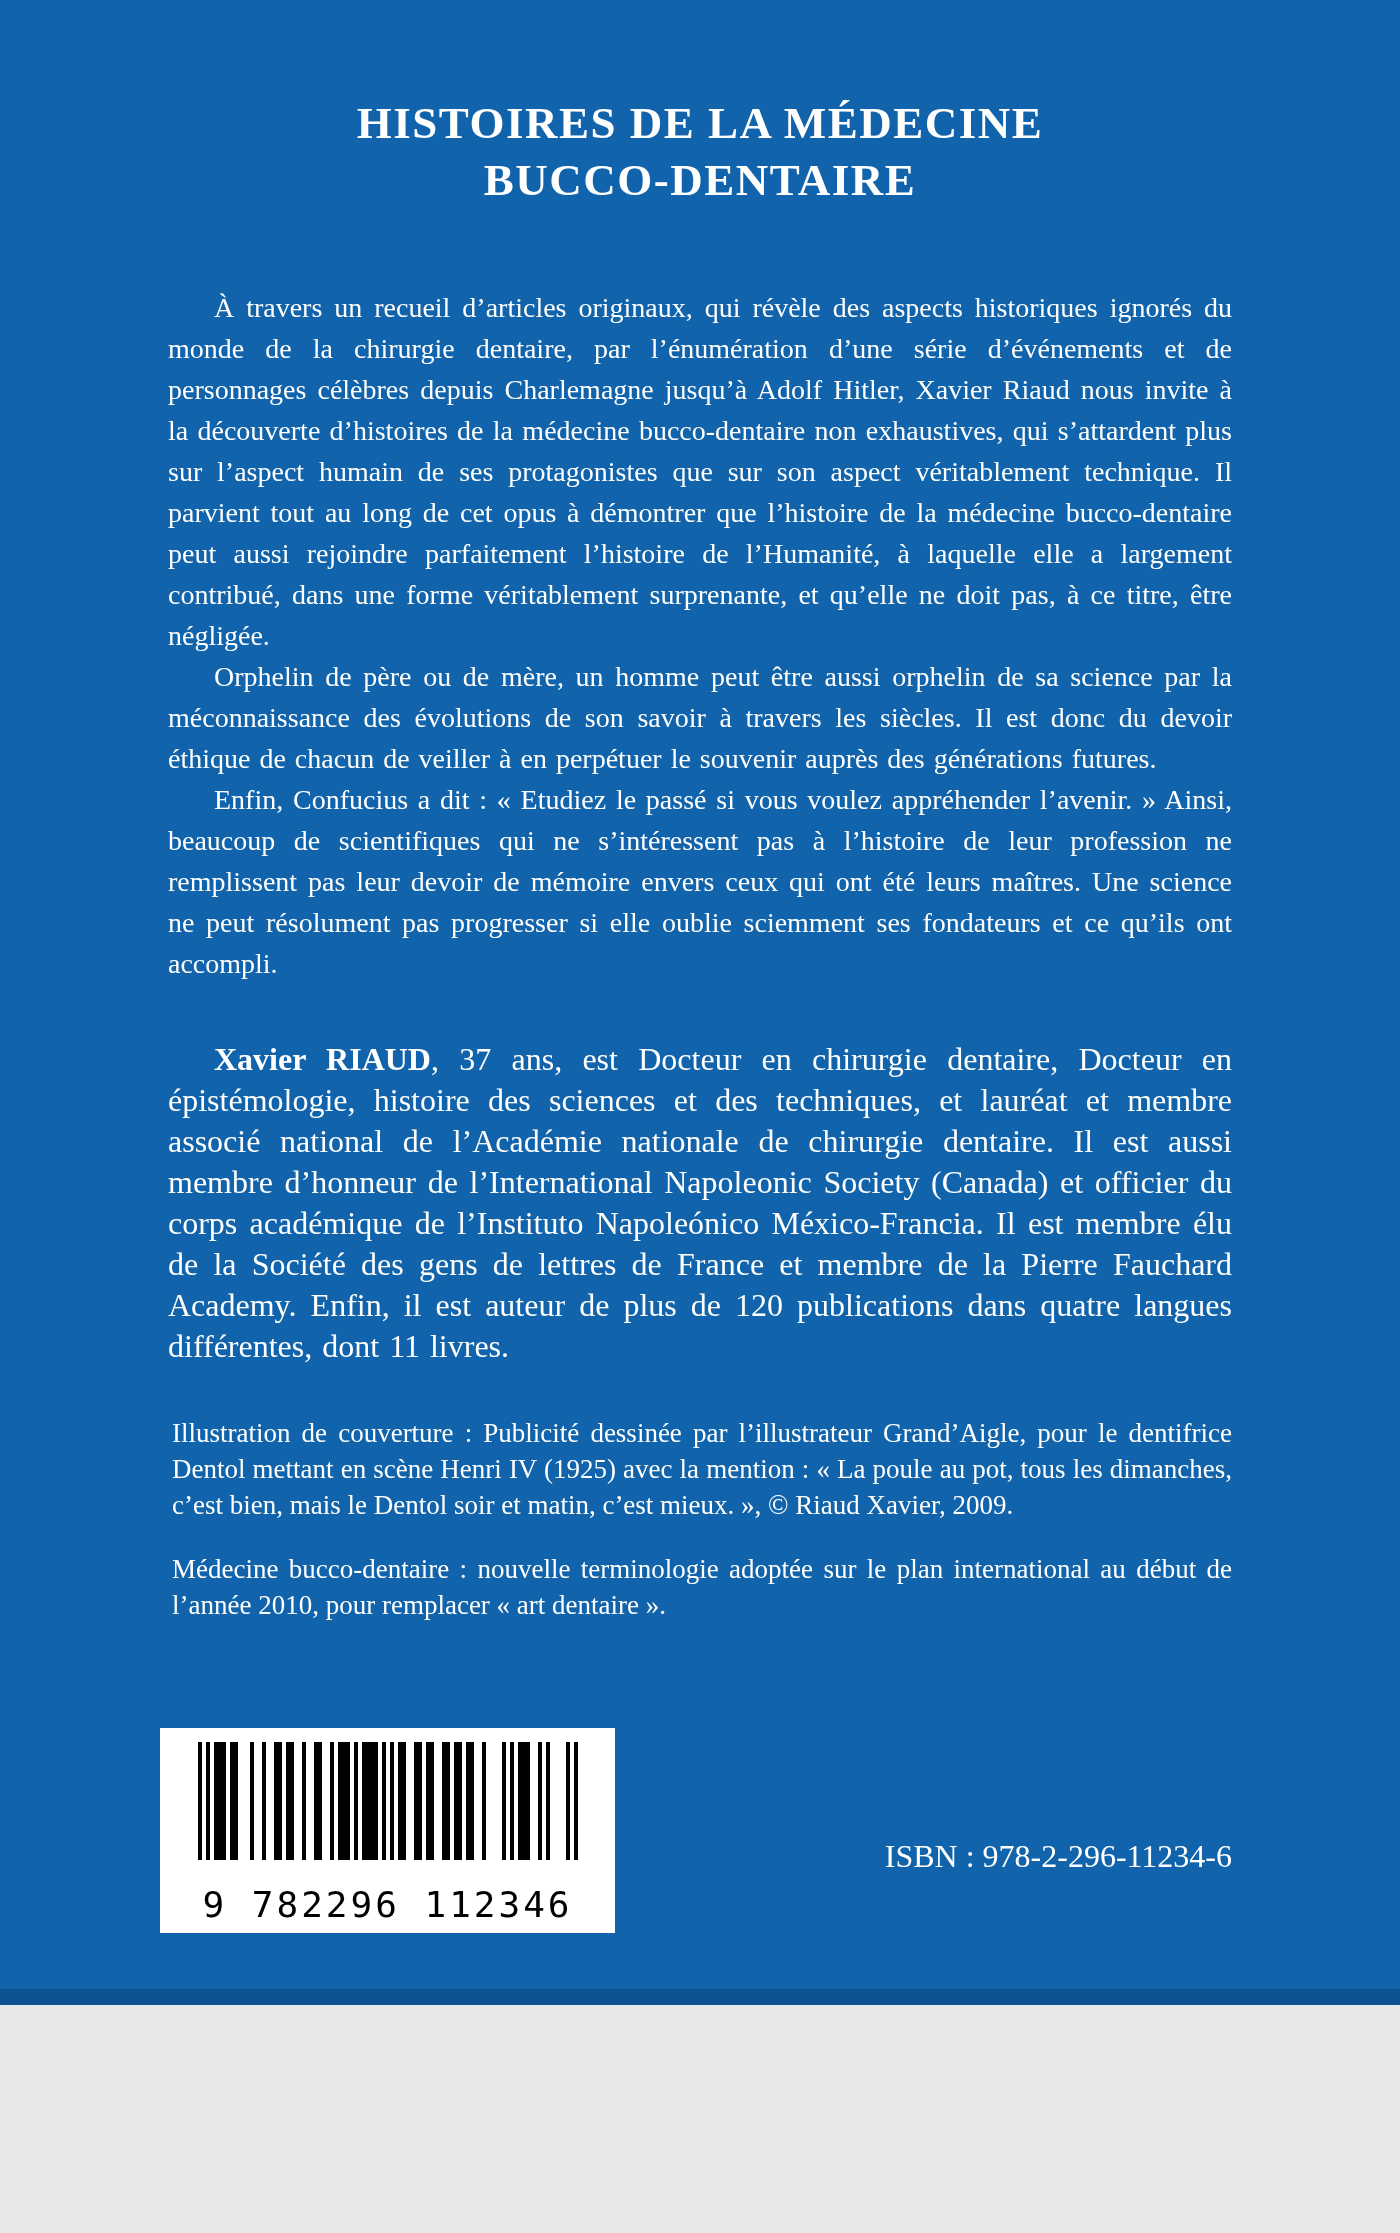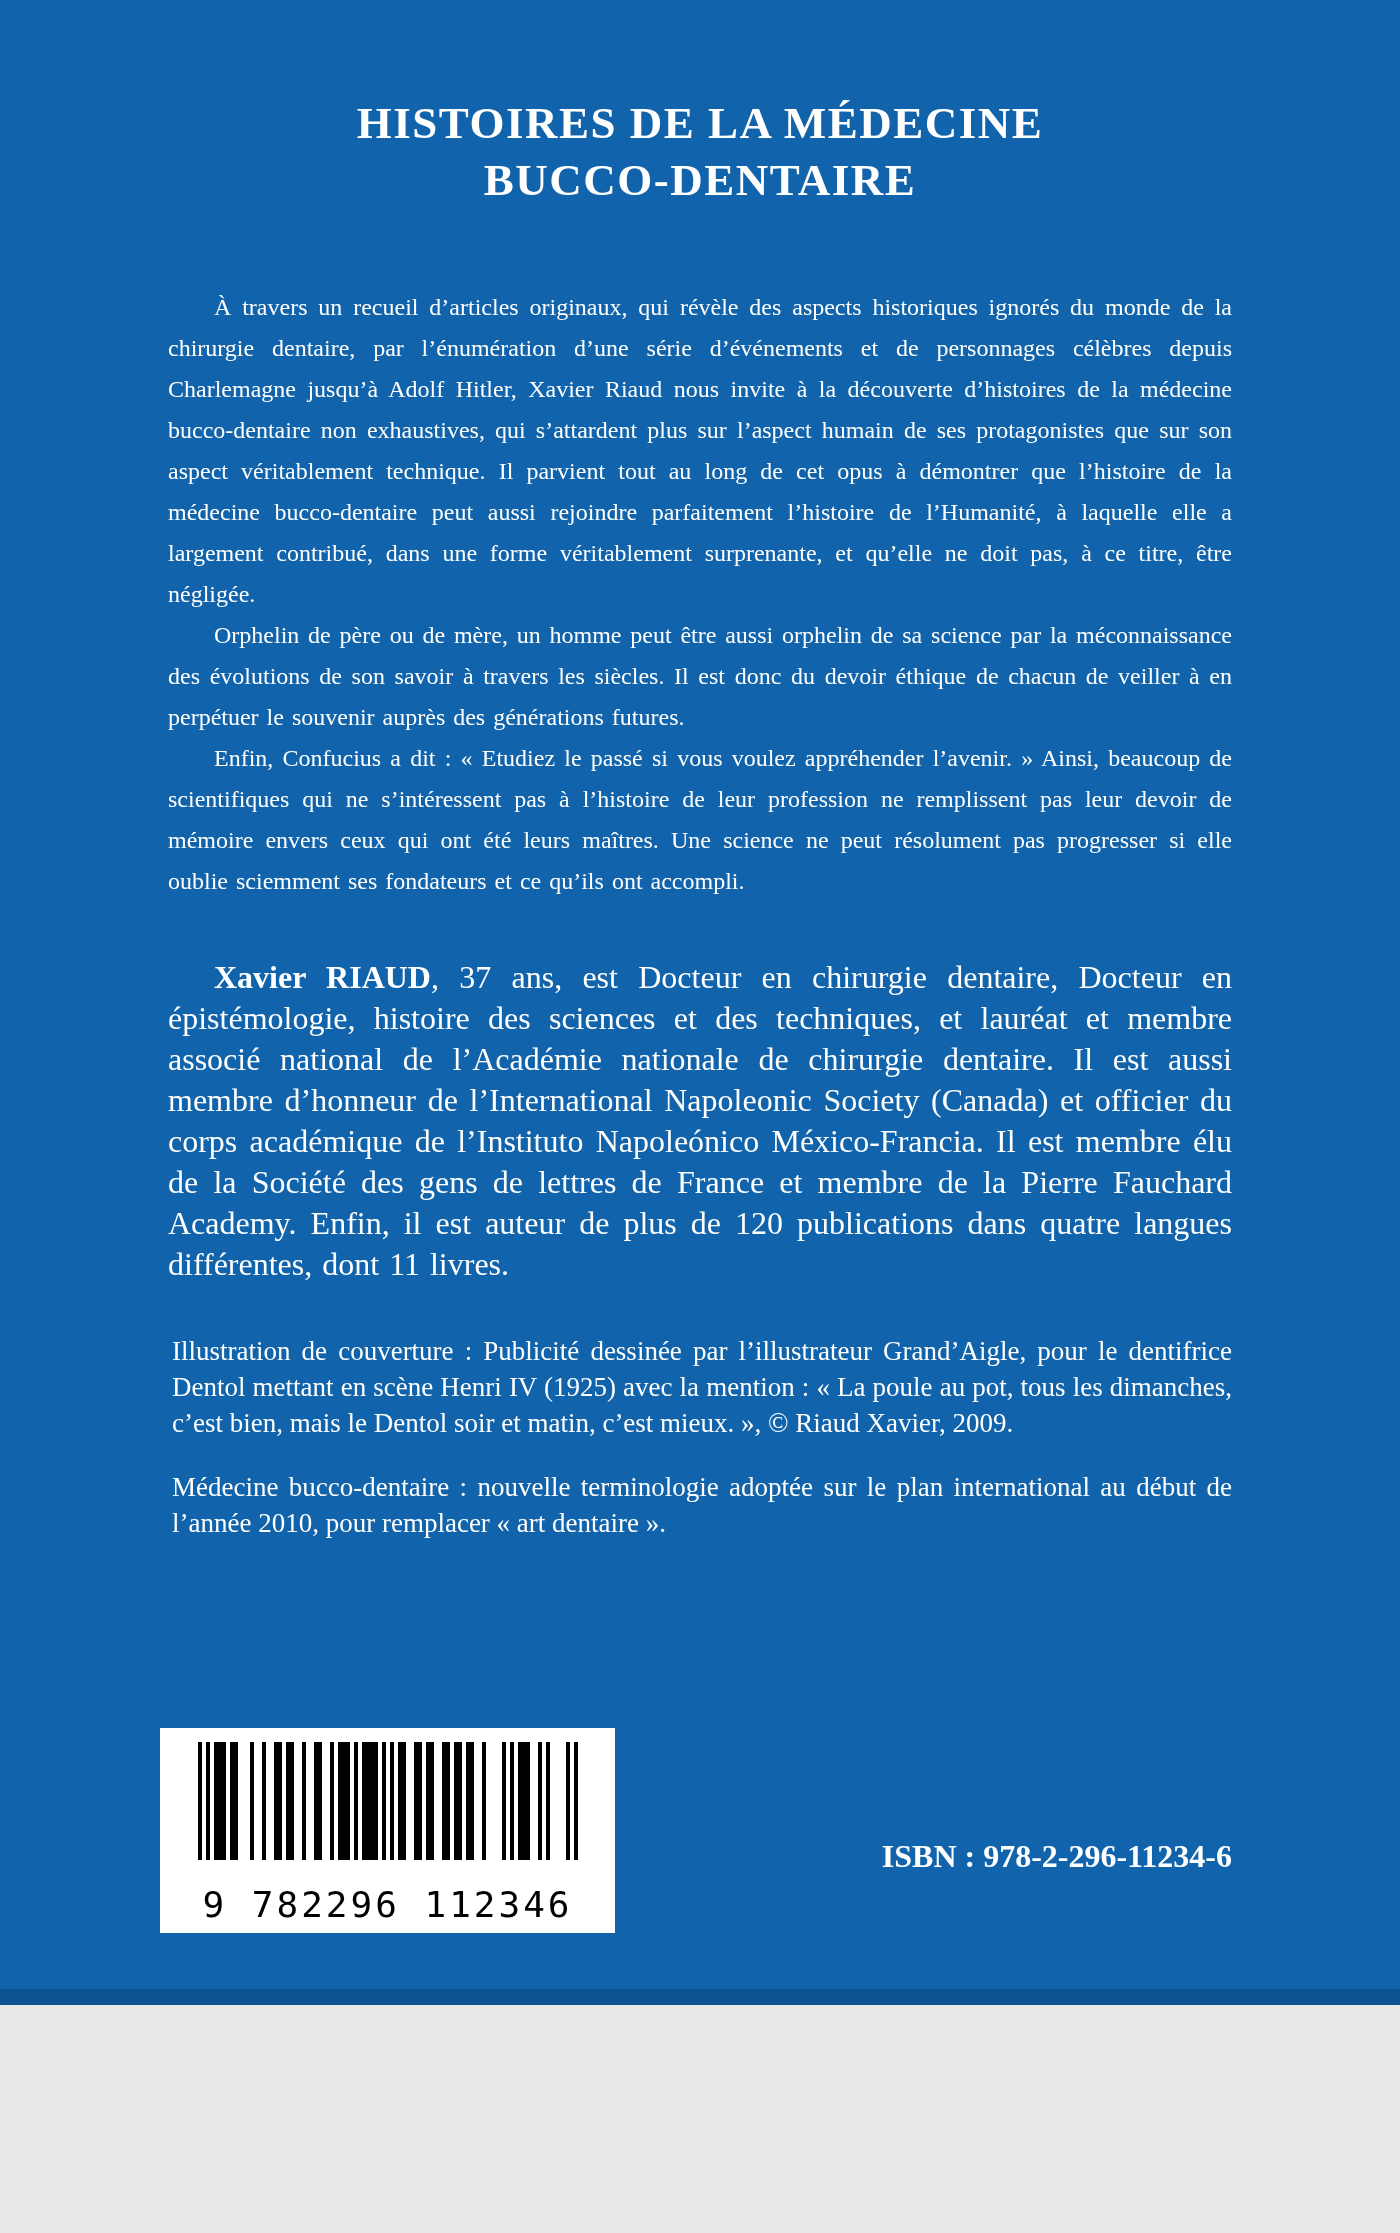"À travers un recueil d’articles" .body-text p { font-size: 24px -> 28px }
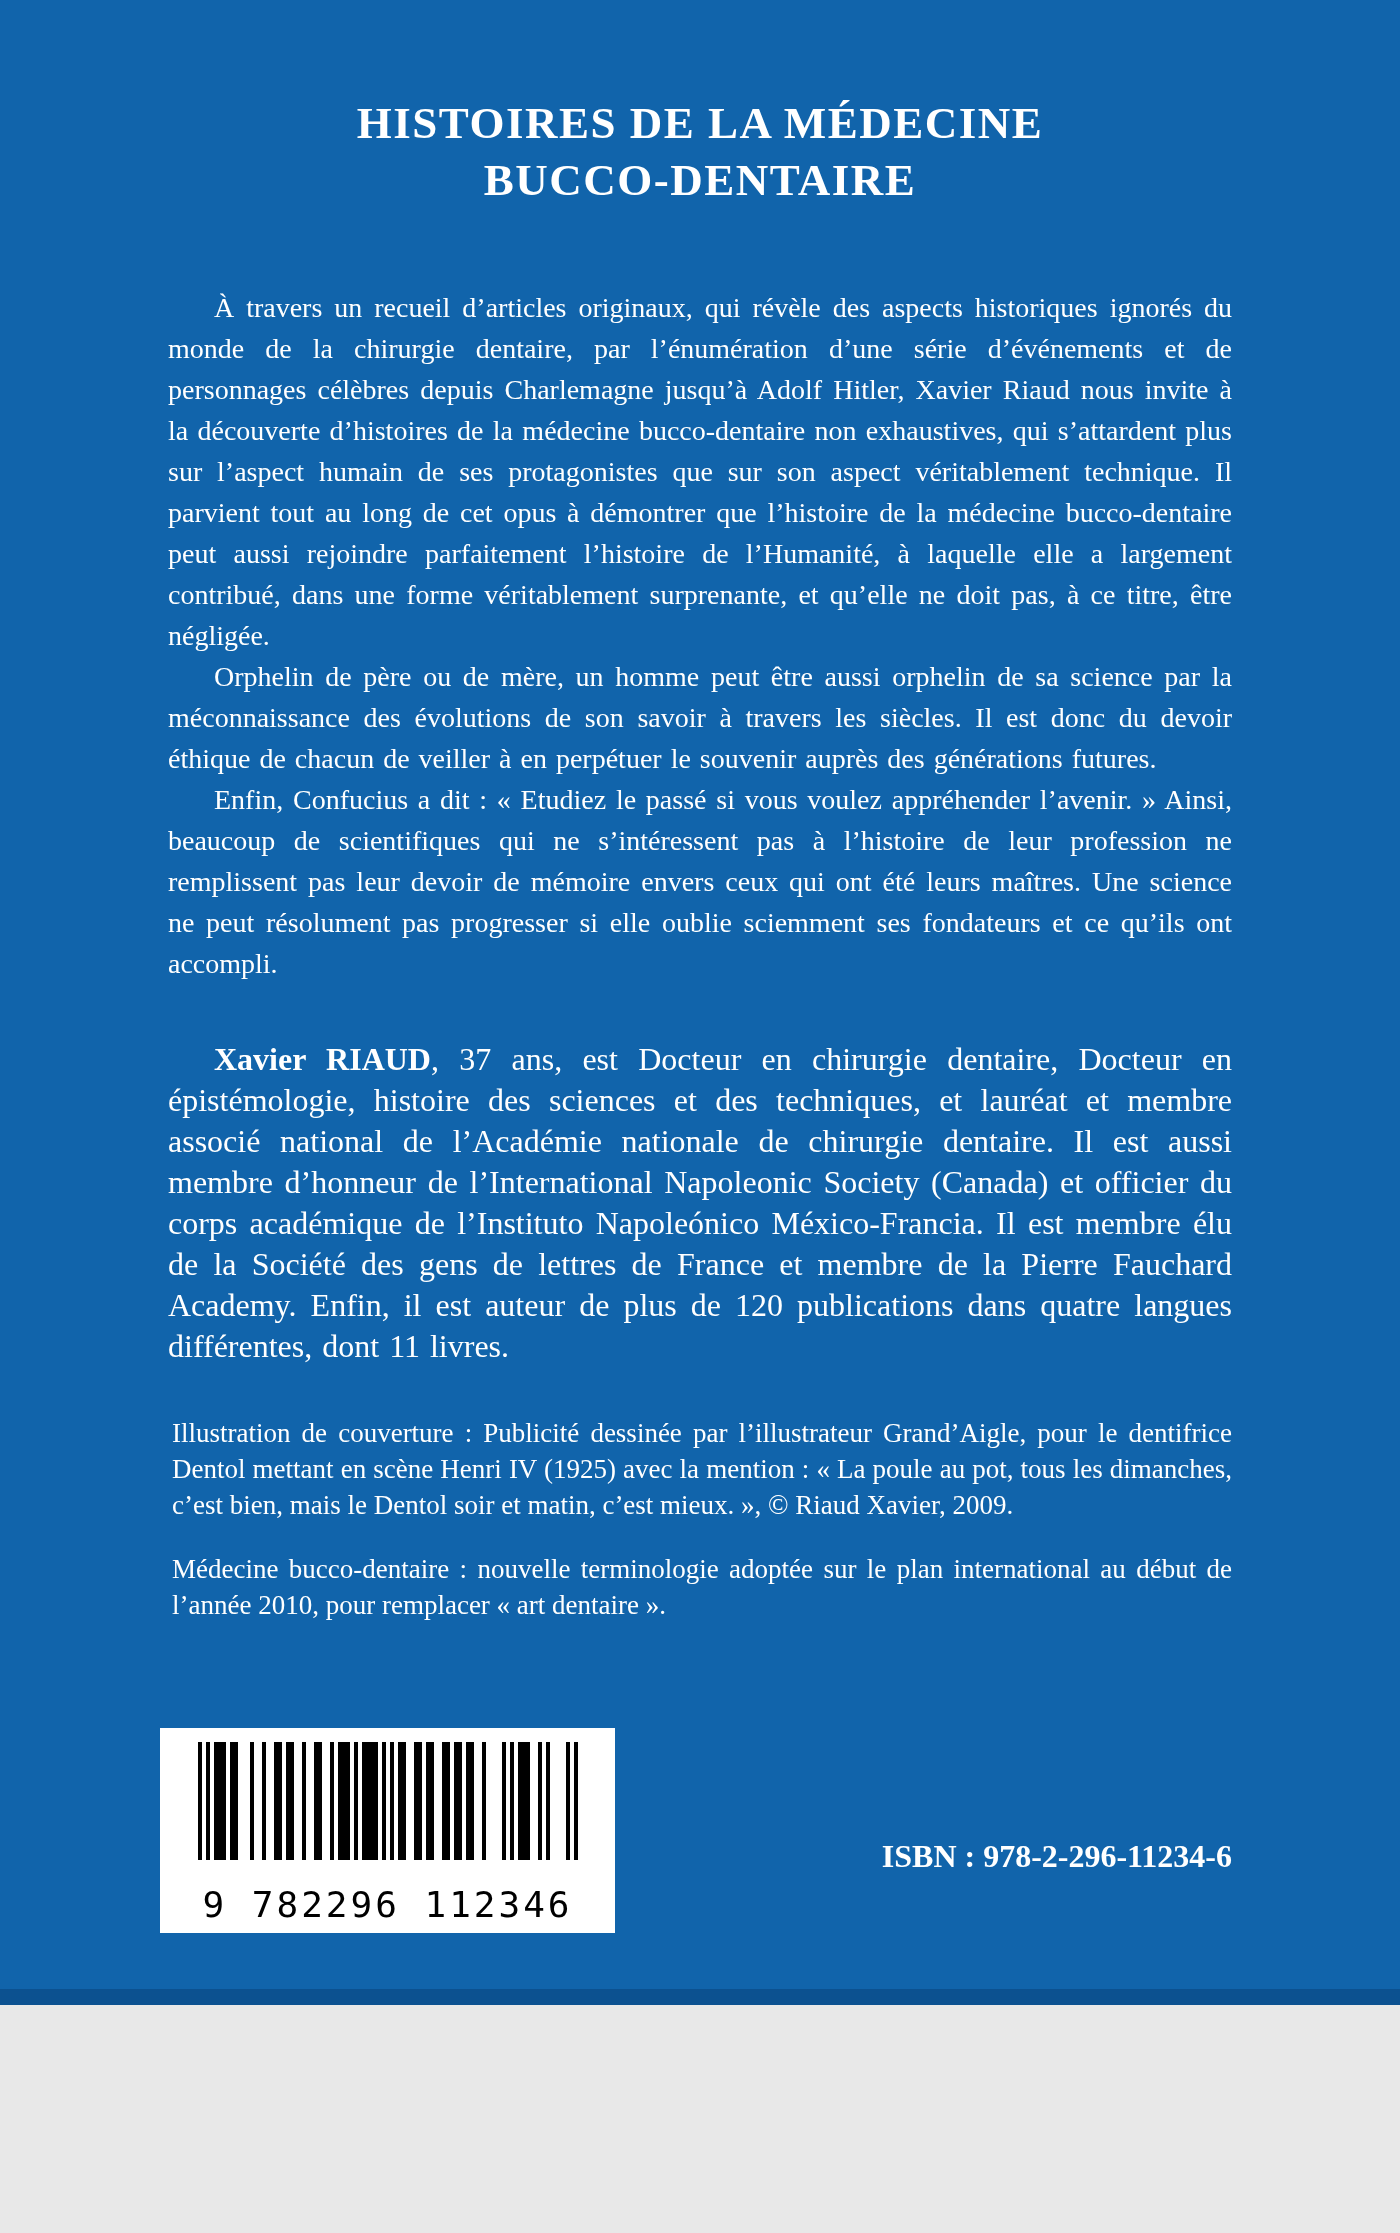"ISBN : 978-2-296-11234-6" .pricing { font-weight: bold -> none }
